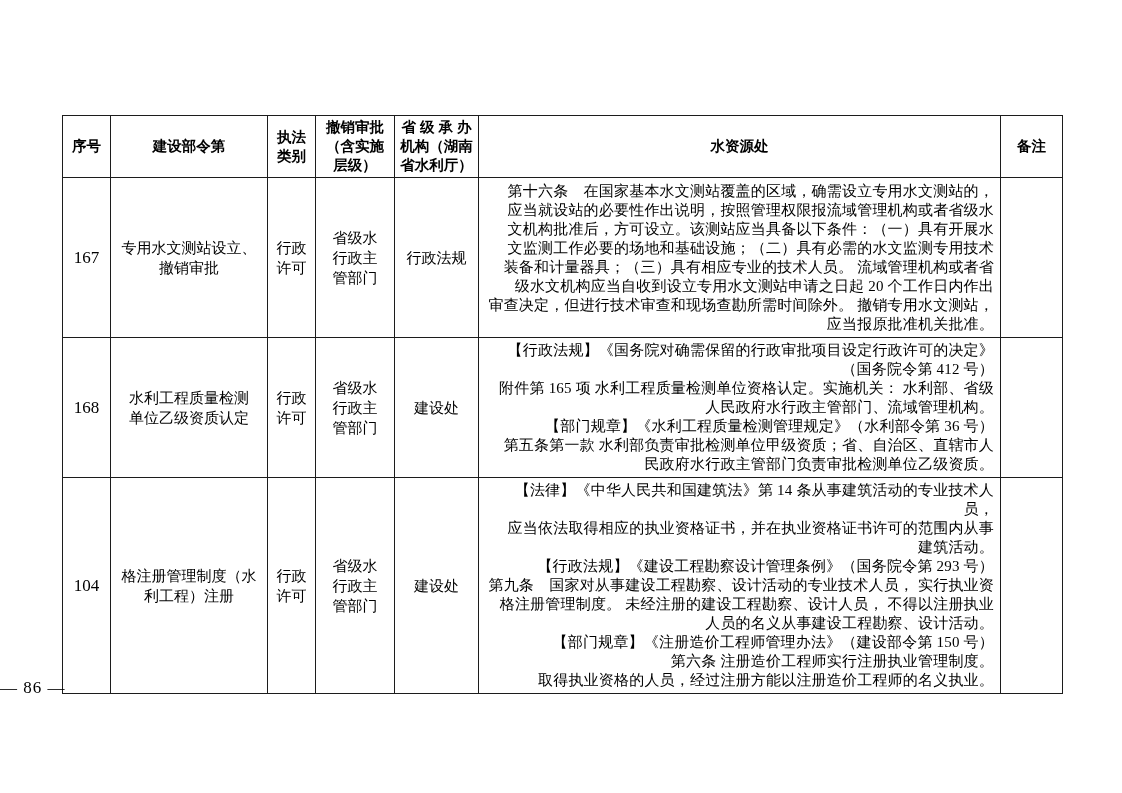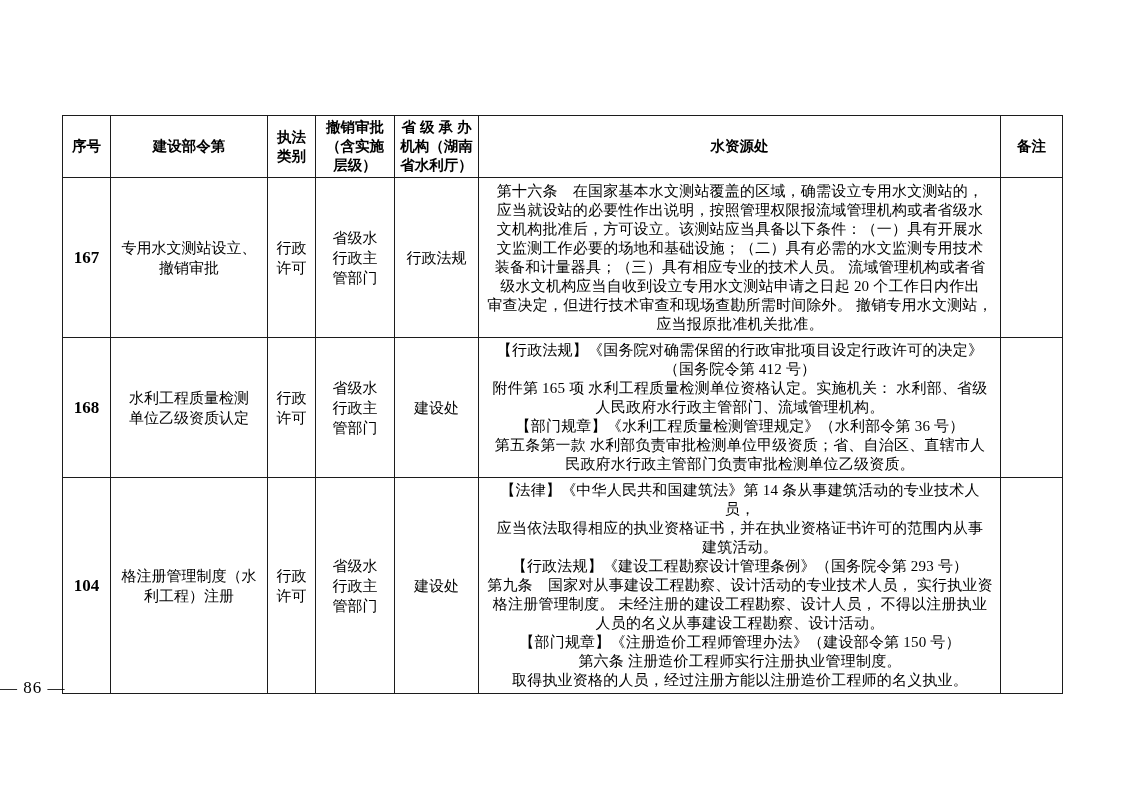"第十六条 在国家基本水文测站覆盖的区域，确需设立专用水文测站的，" .cell-basis { text-align: center -> right }
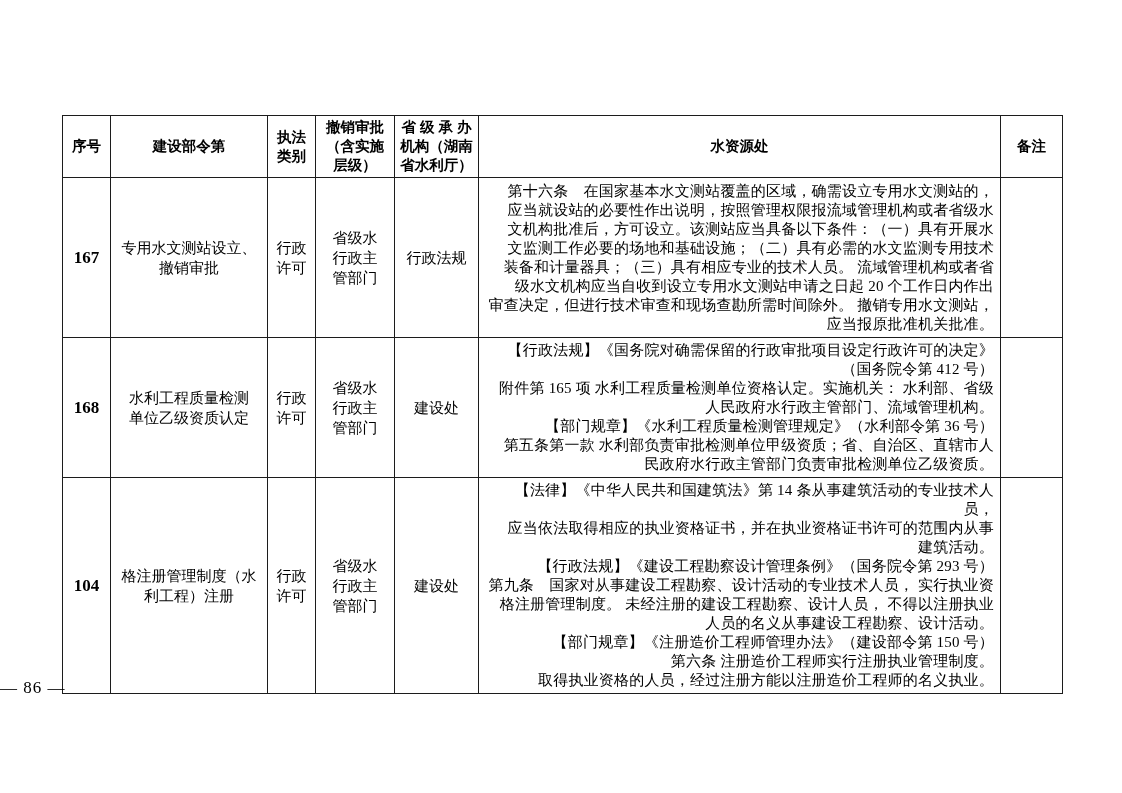"167" .cell-seq { font-weight: bold -> none }
